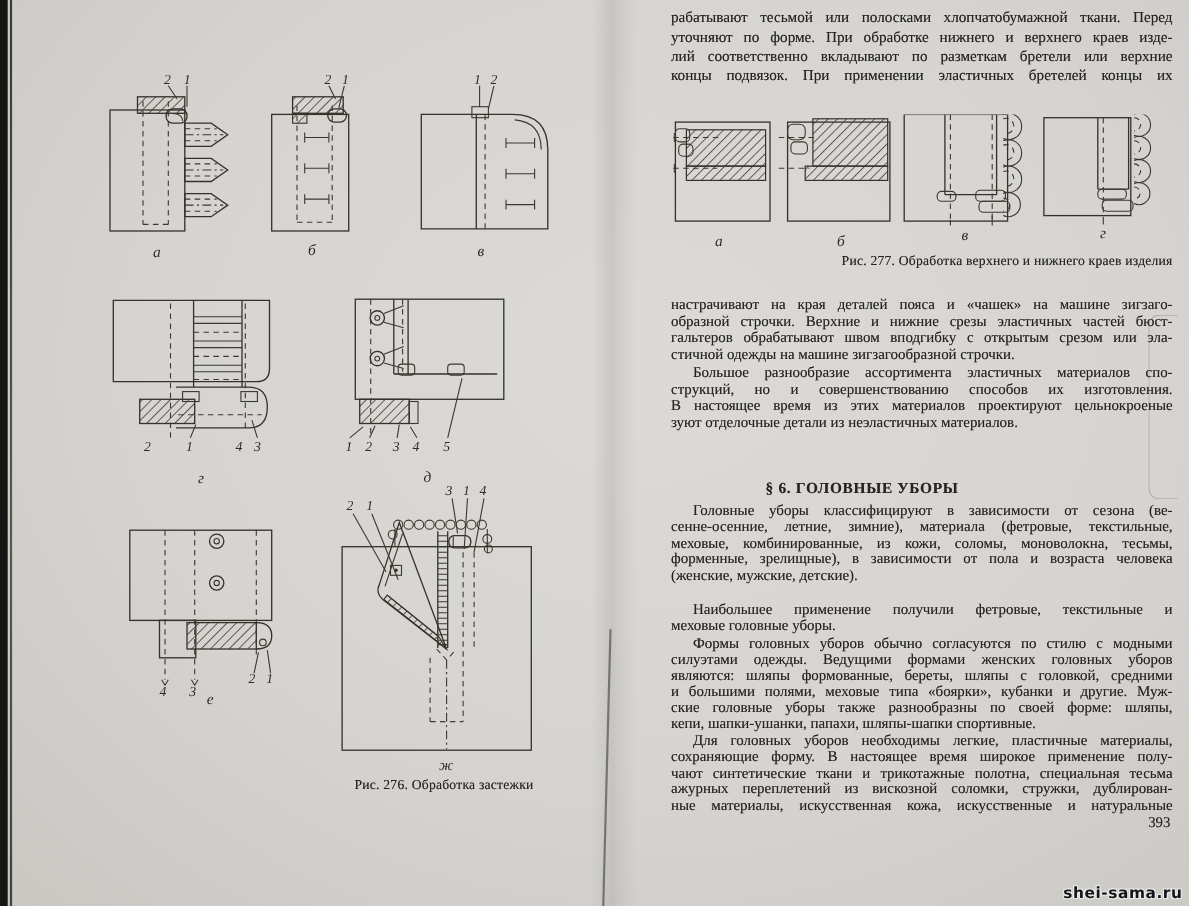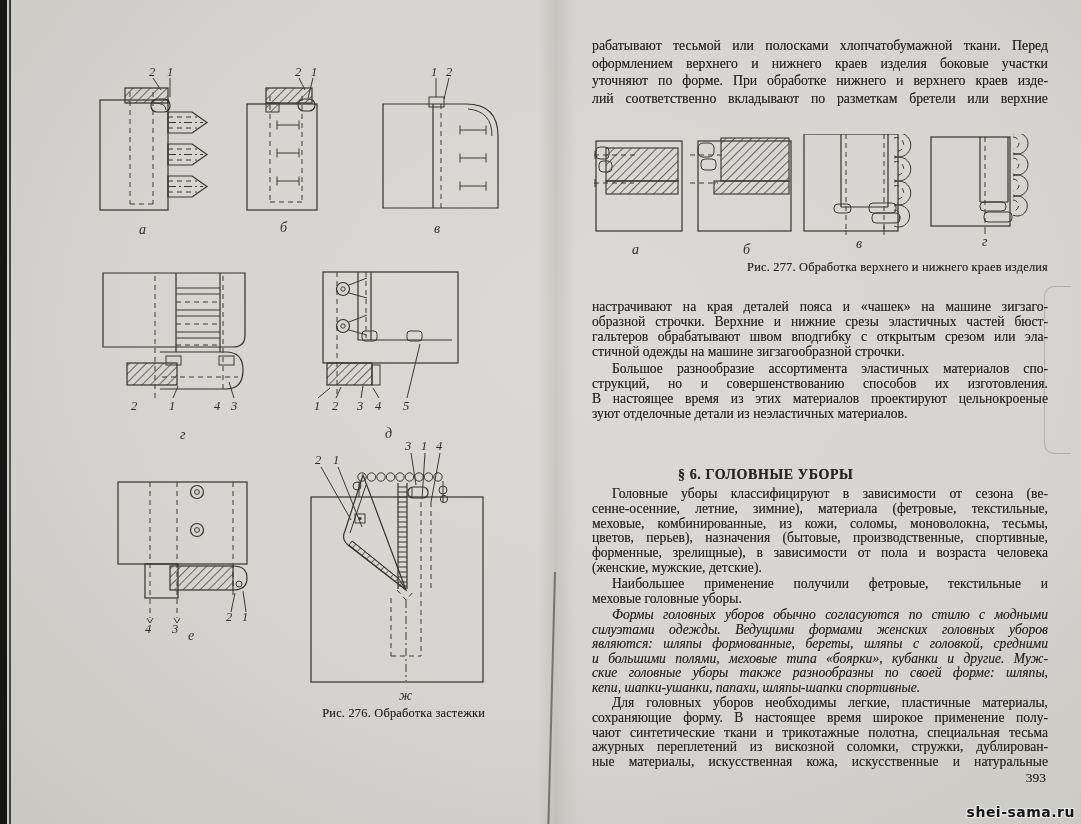"рабатывают тесьмой или полосками" .col-right { left: 592px -> 610px; margin-top: 30px -> none }
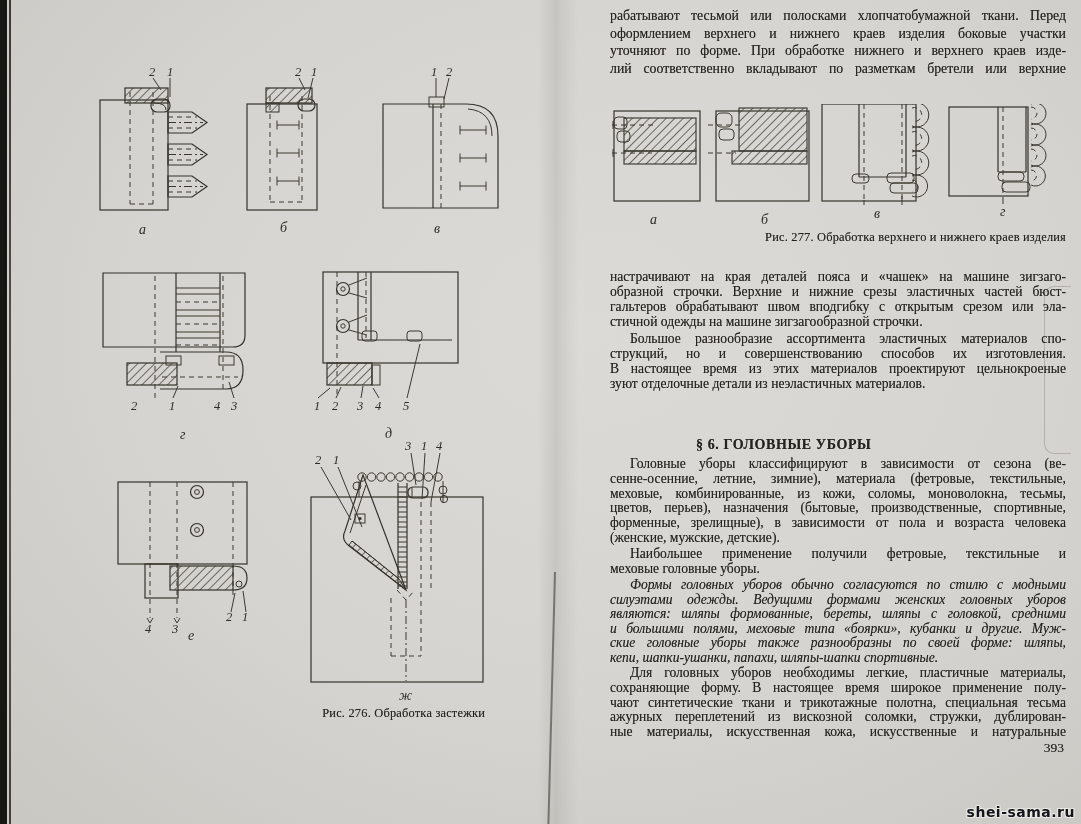"оформлением верхнего и нижнего краев" div.tline { html: <div>оформлением верхнего и нижнего краев изделия боковые участки</div> -> none }
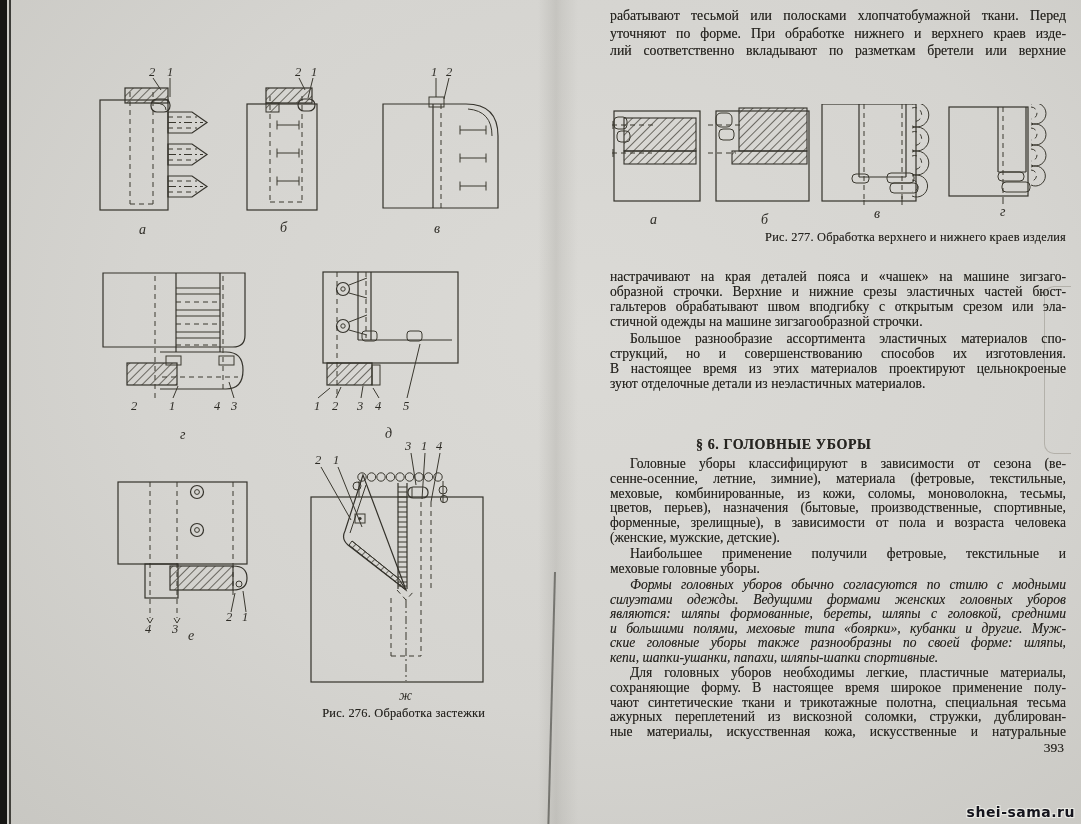"концы подвязок. При применении" div.tline { html: none -> <div>концы подвязок. При применении эластичных бретелей концы их</div> }
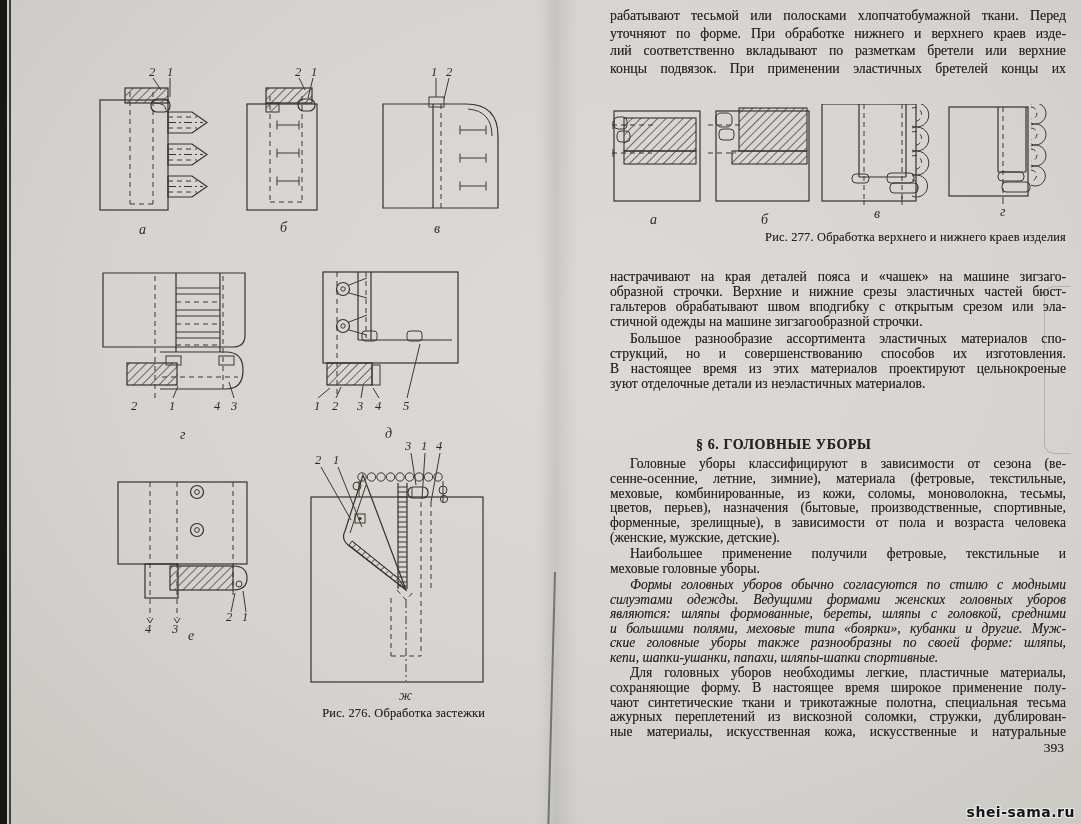"цветов, перьев), назначения (бытовые," div.tline { html: <div>цветов, перьев), назначения (бытовые, производственные, спортивные,</div> -> none }
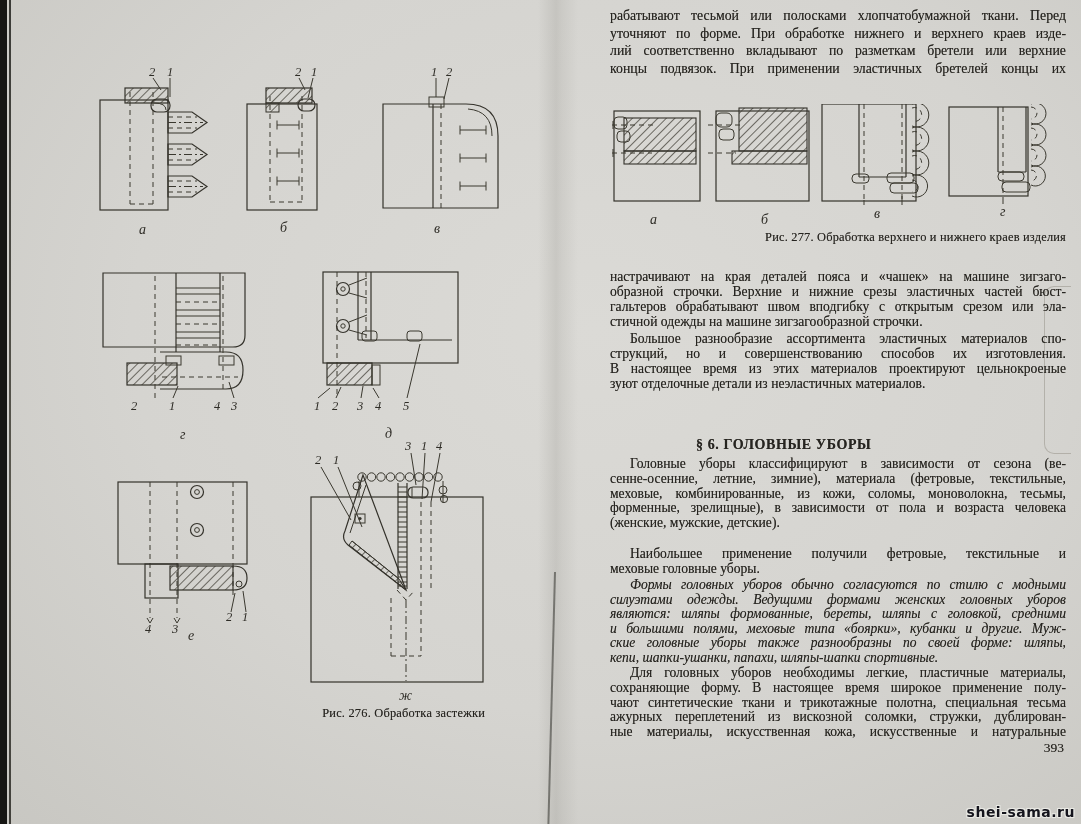"Формы головных уборов обычно согласуются" .tight .tline { font-style: italic -> none }
